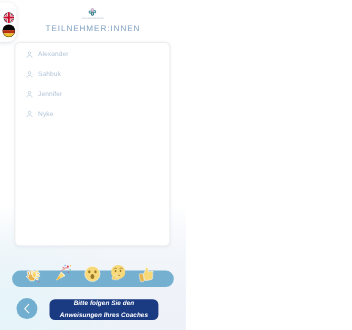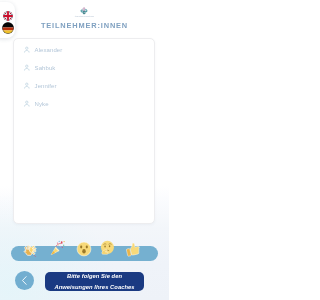"TEILNEHMER:INNEN" .title { font-weight: 700 -> 400 }
